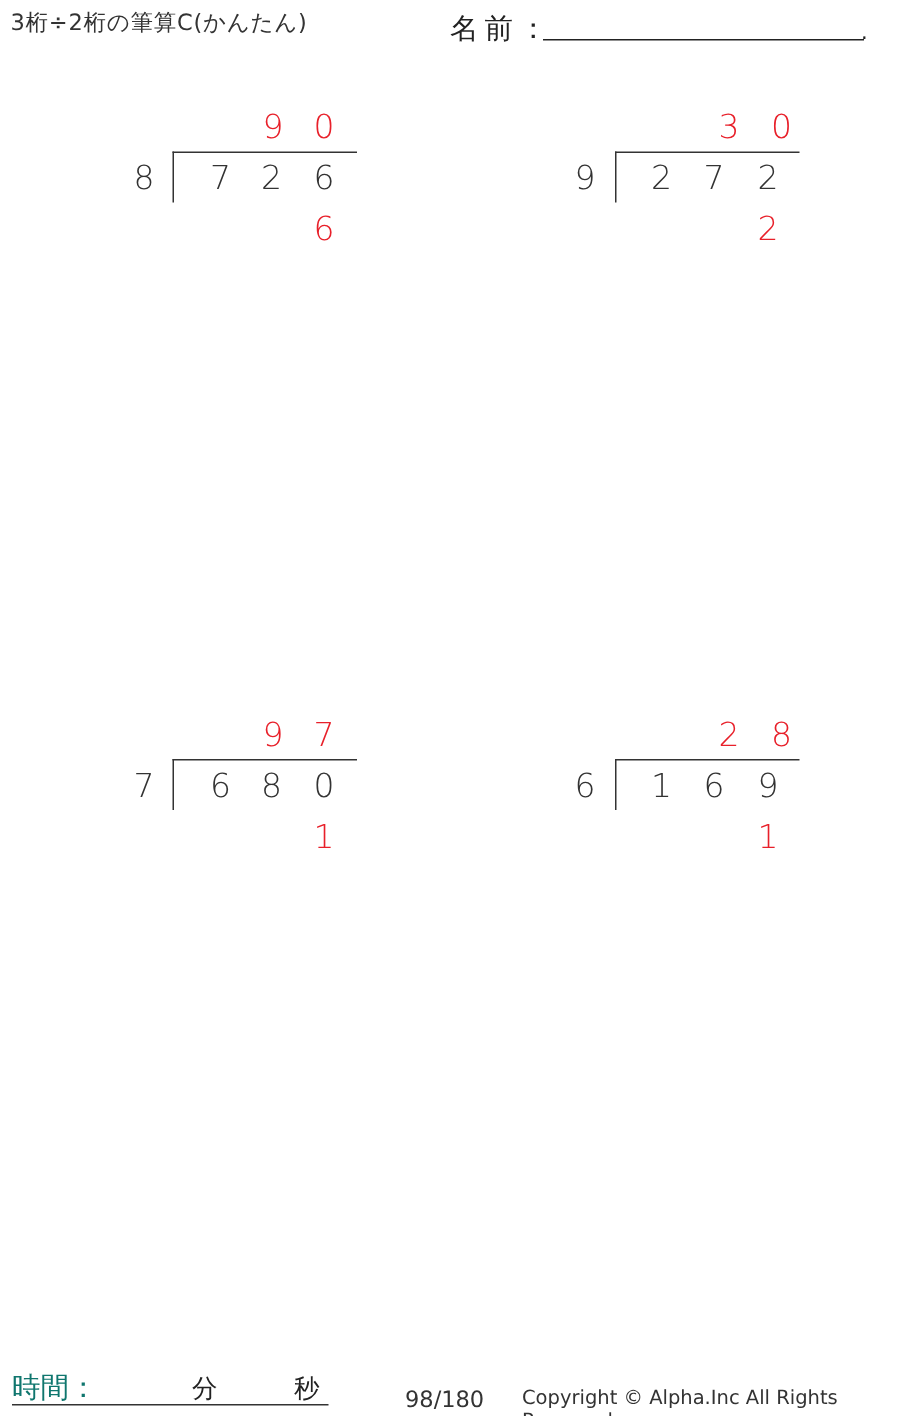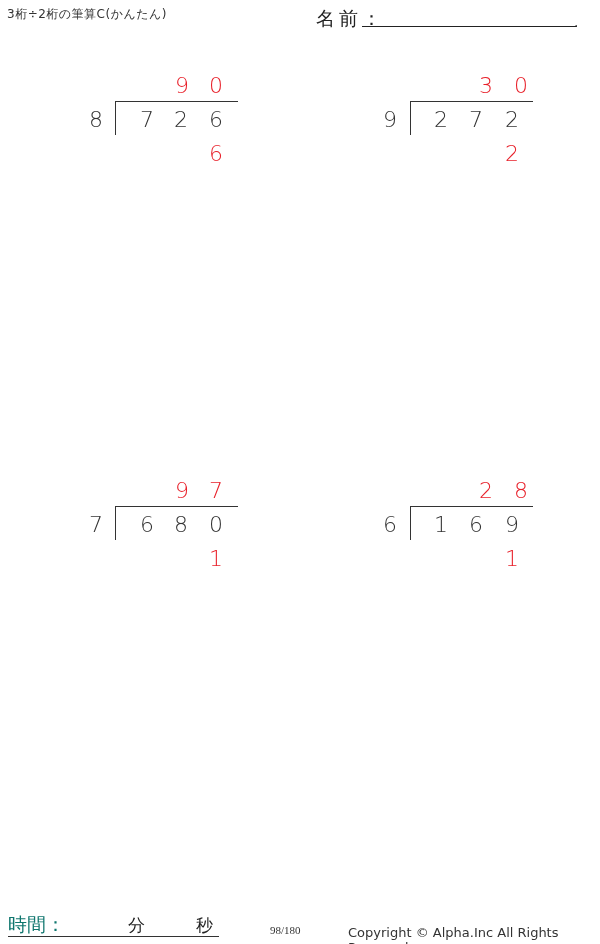"3桁÷2桁の筆算C(かんたん)" .title { font-size: 12px -> 15px }
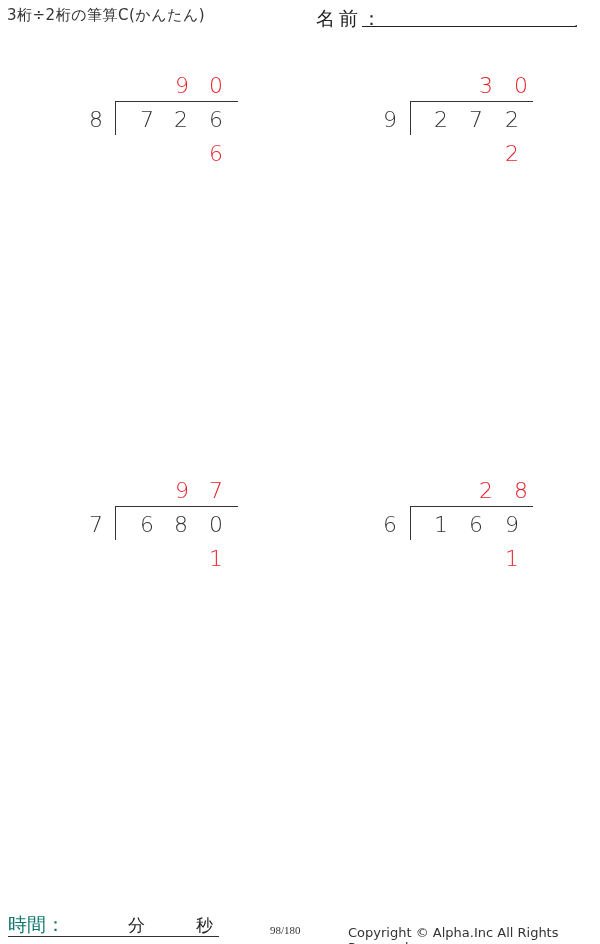"名前：" .name-label { margin-left: 16px -> none }
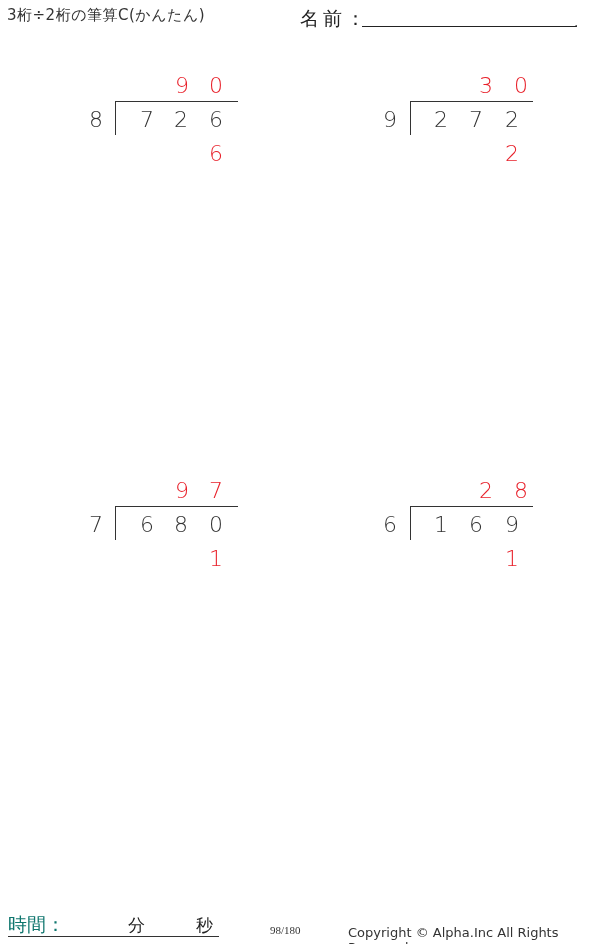"98/180" .page-num { font-family: Liberation Serif, serif -> none; font-size: 11px -> 15px }
